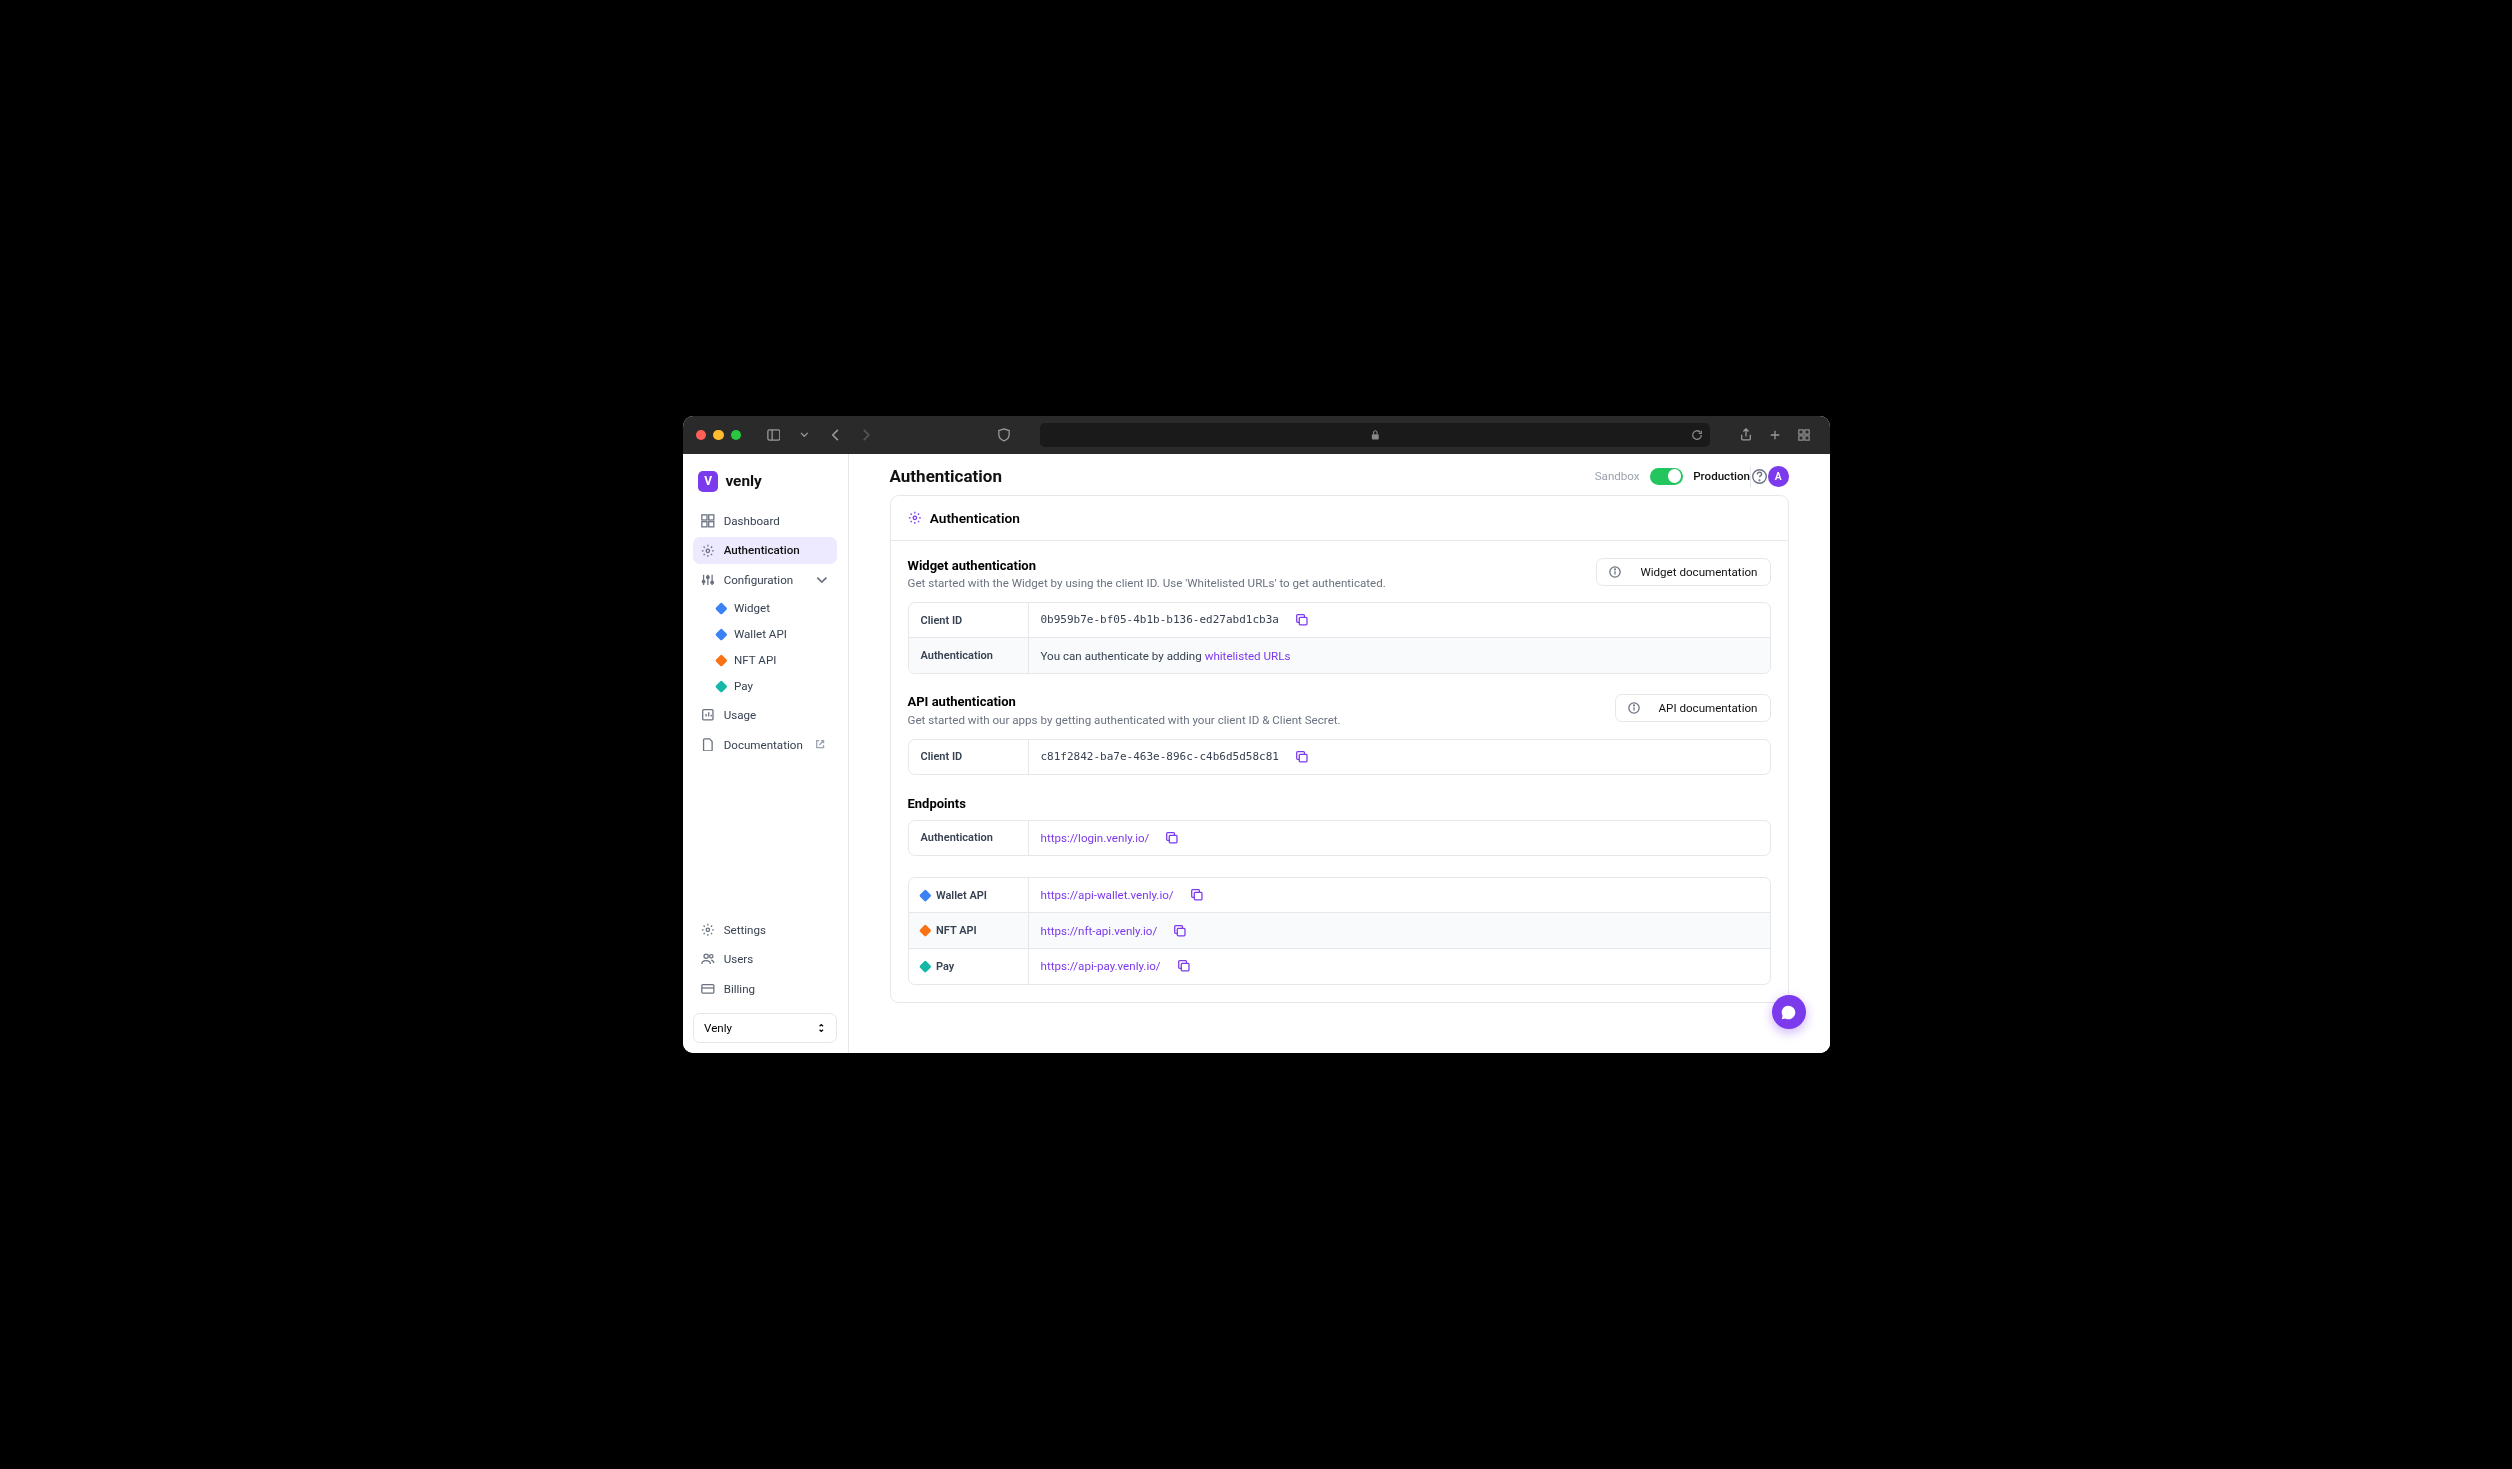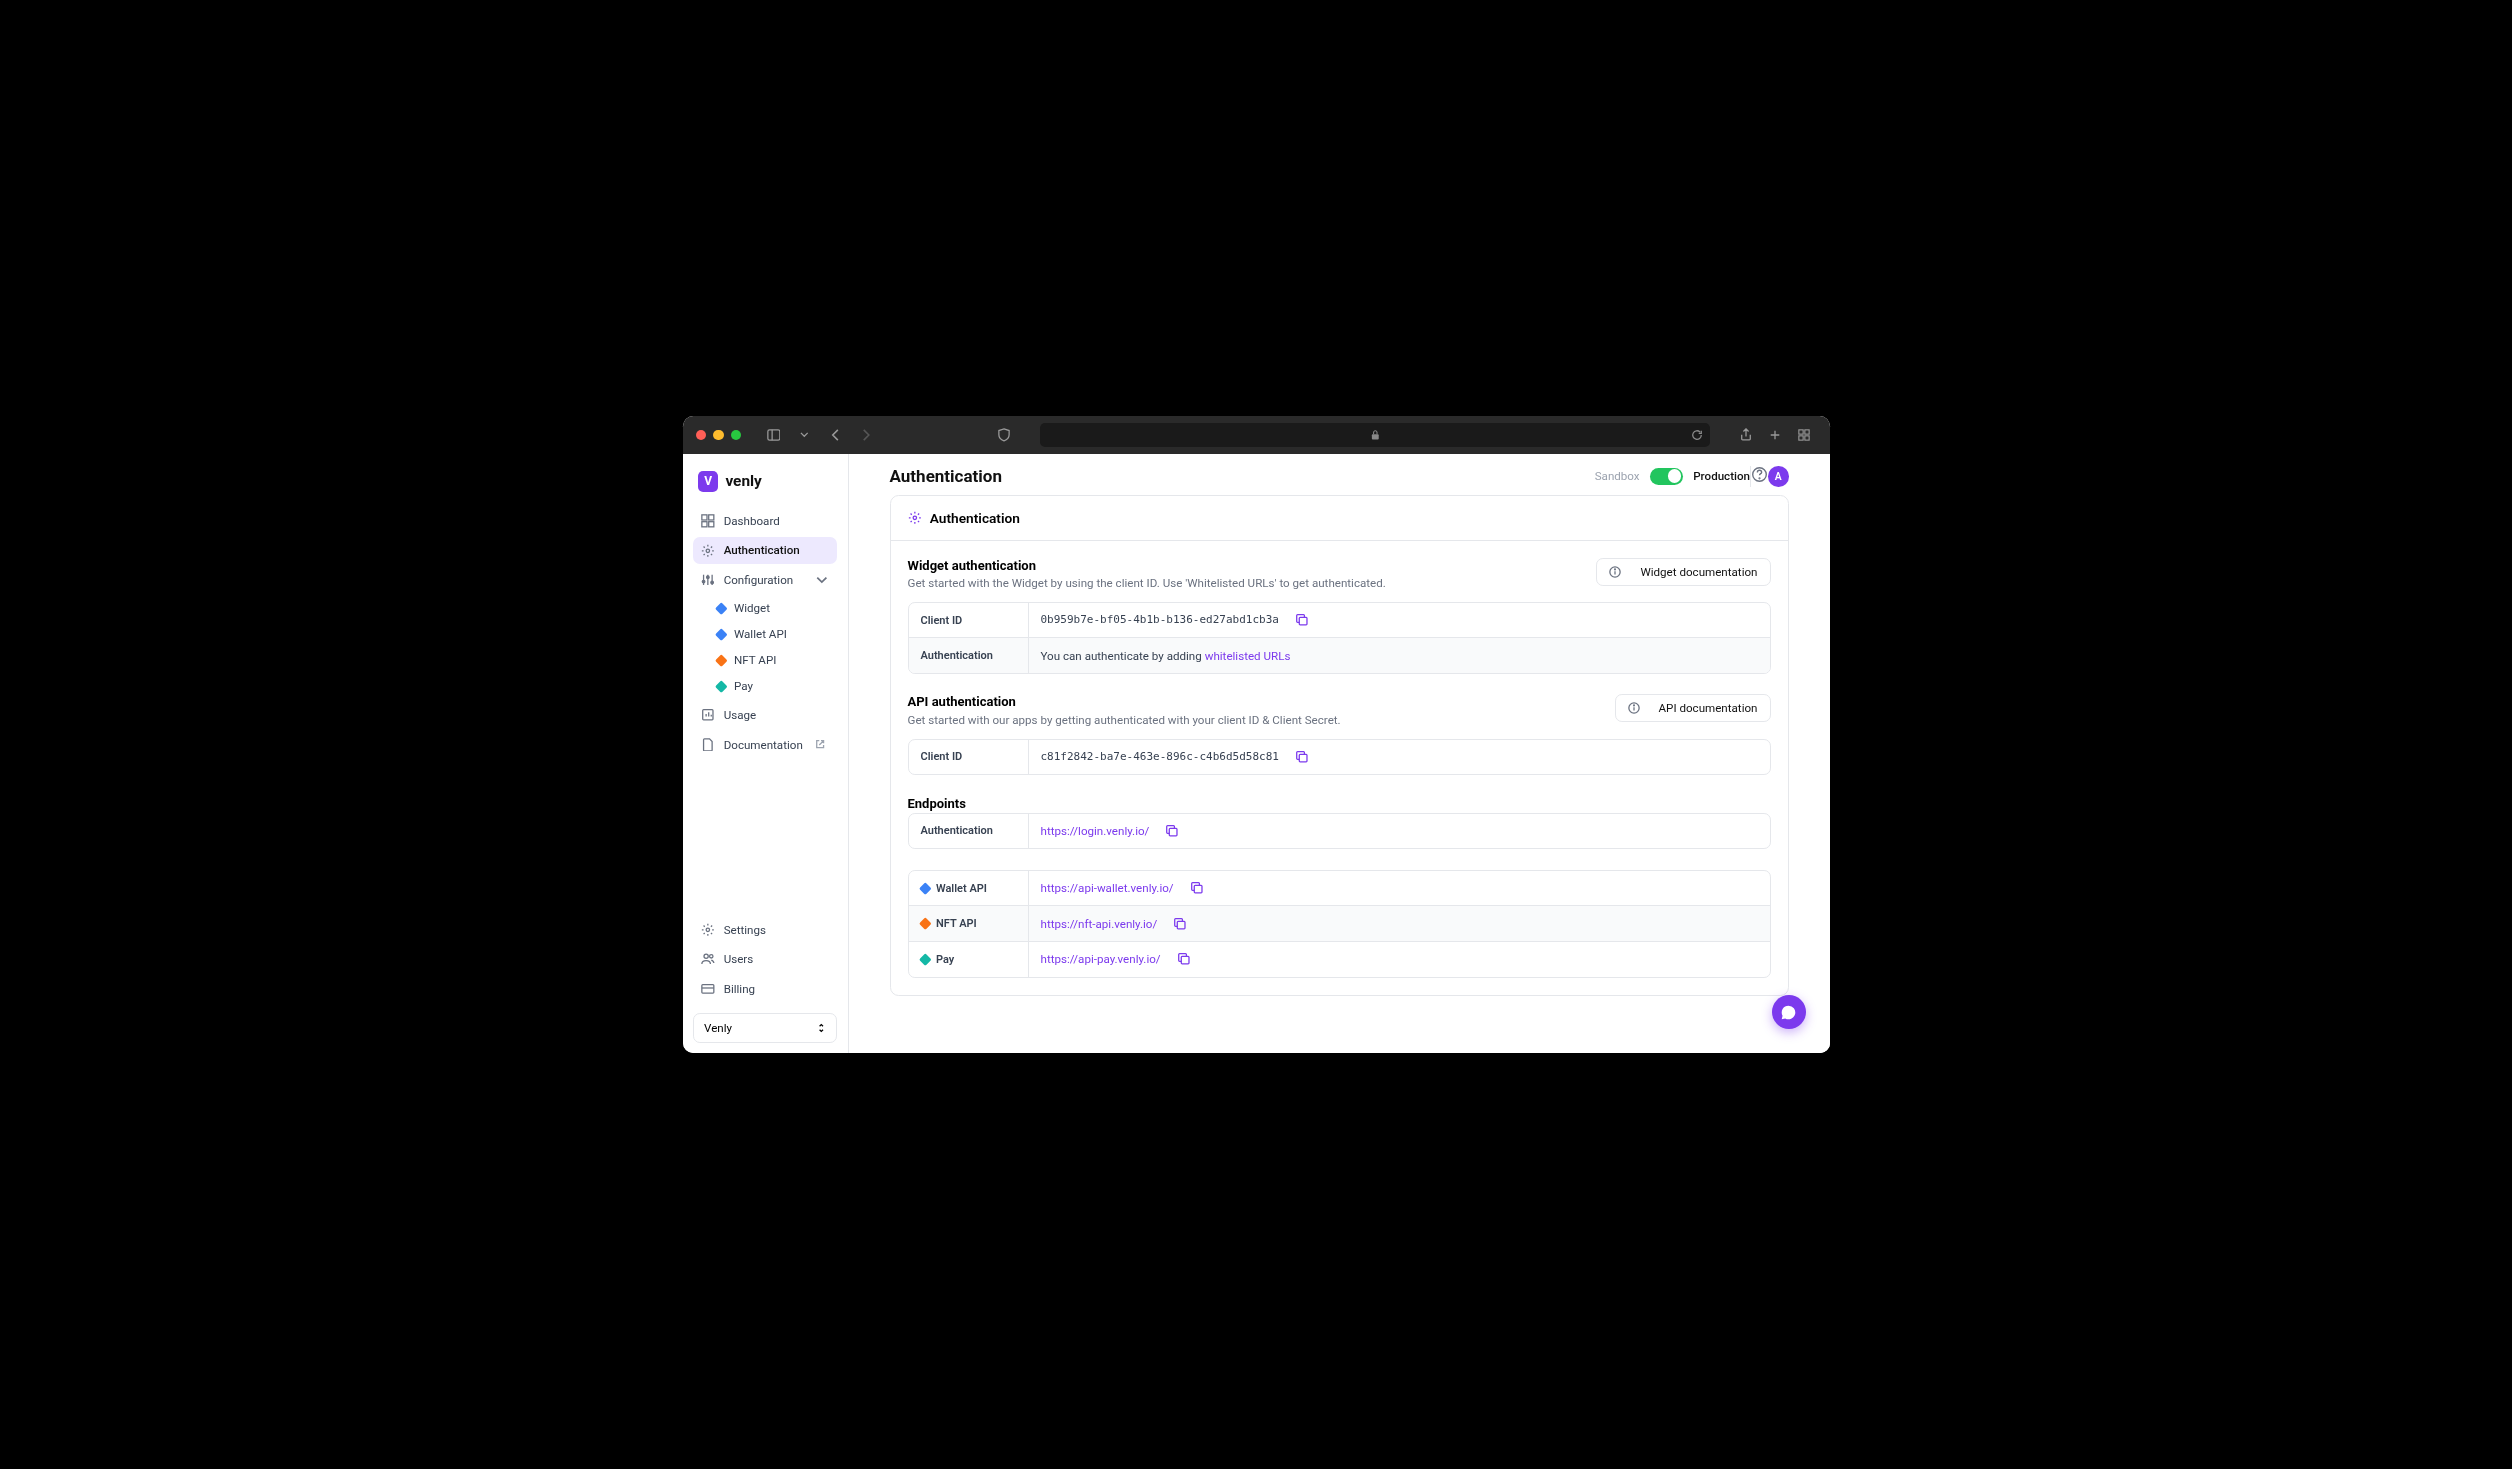"Sandbox" .tb-actions { align-items: none -> center }
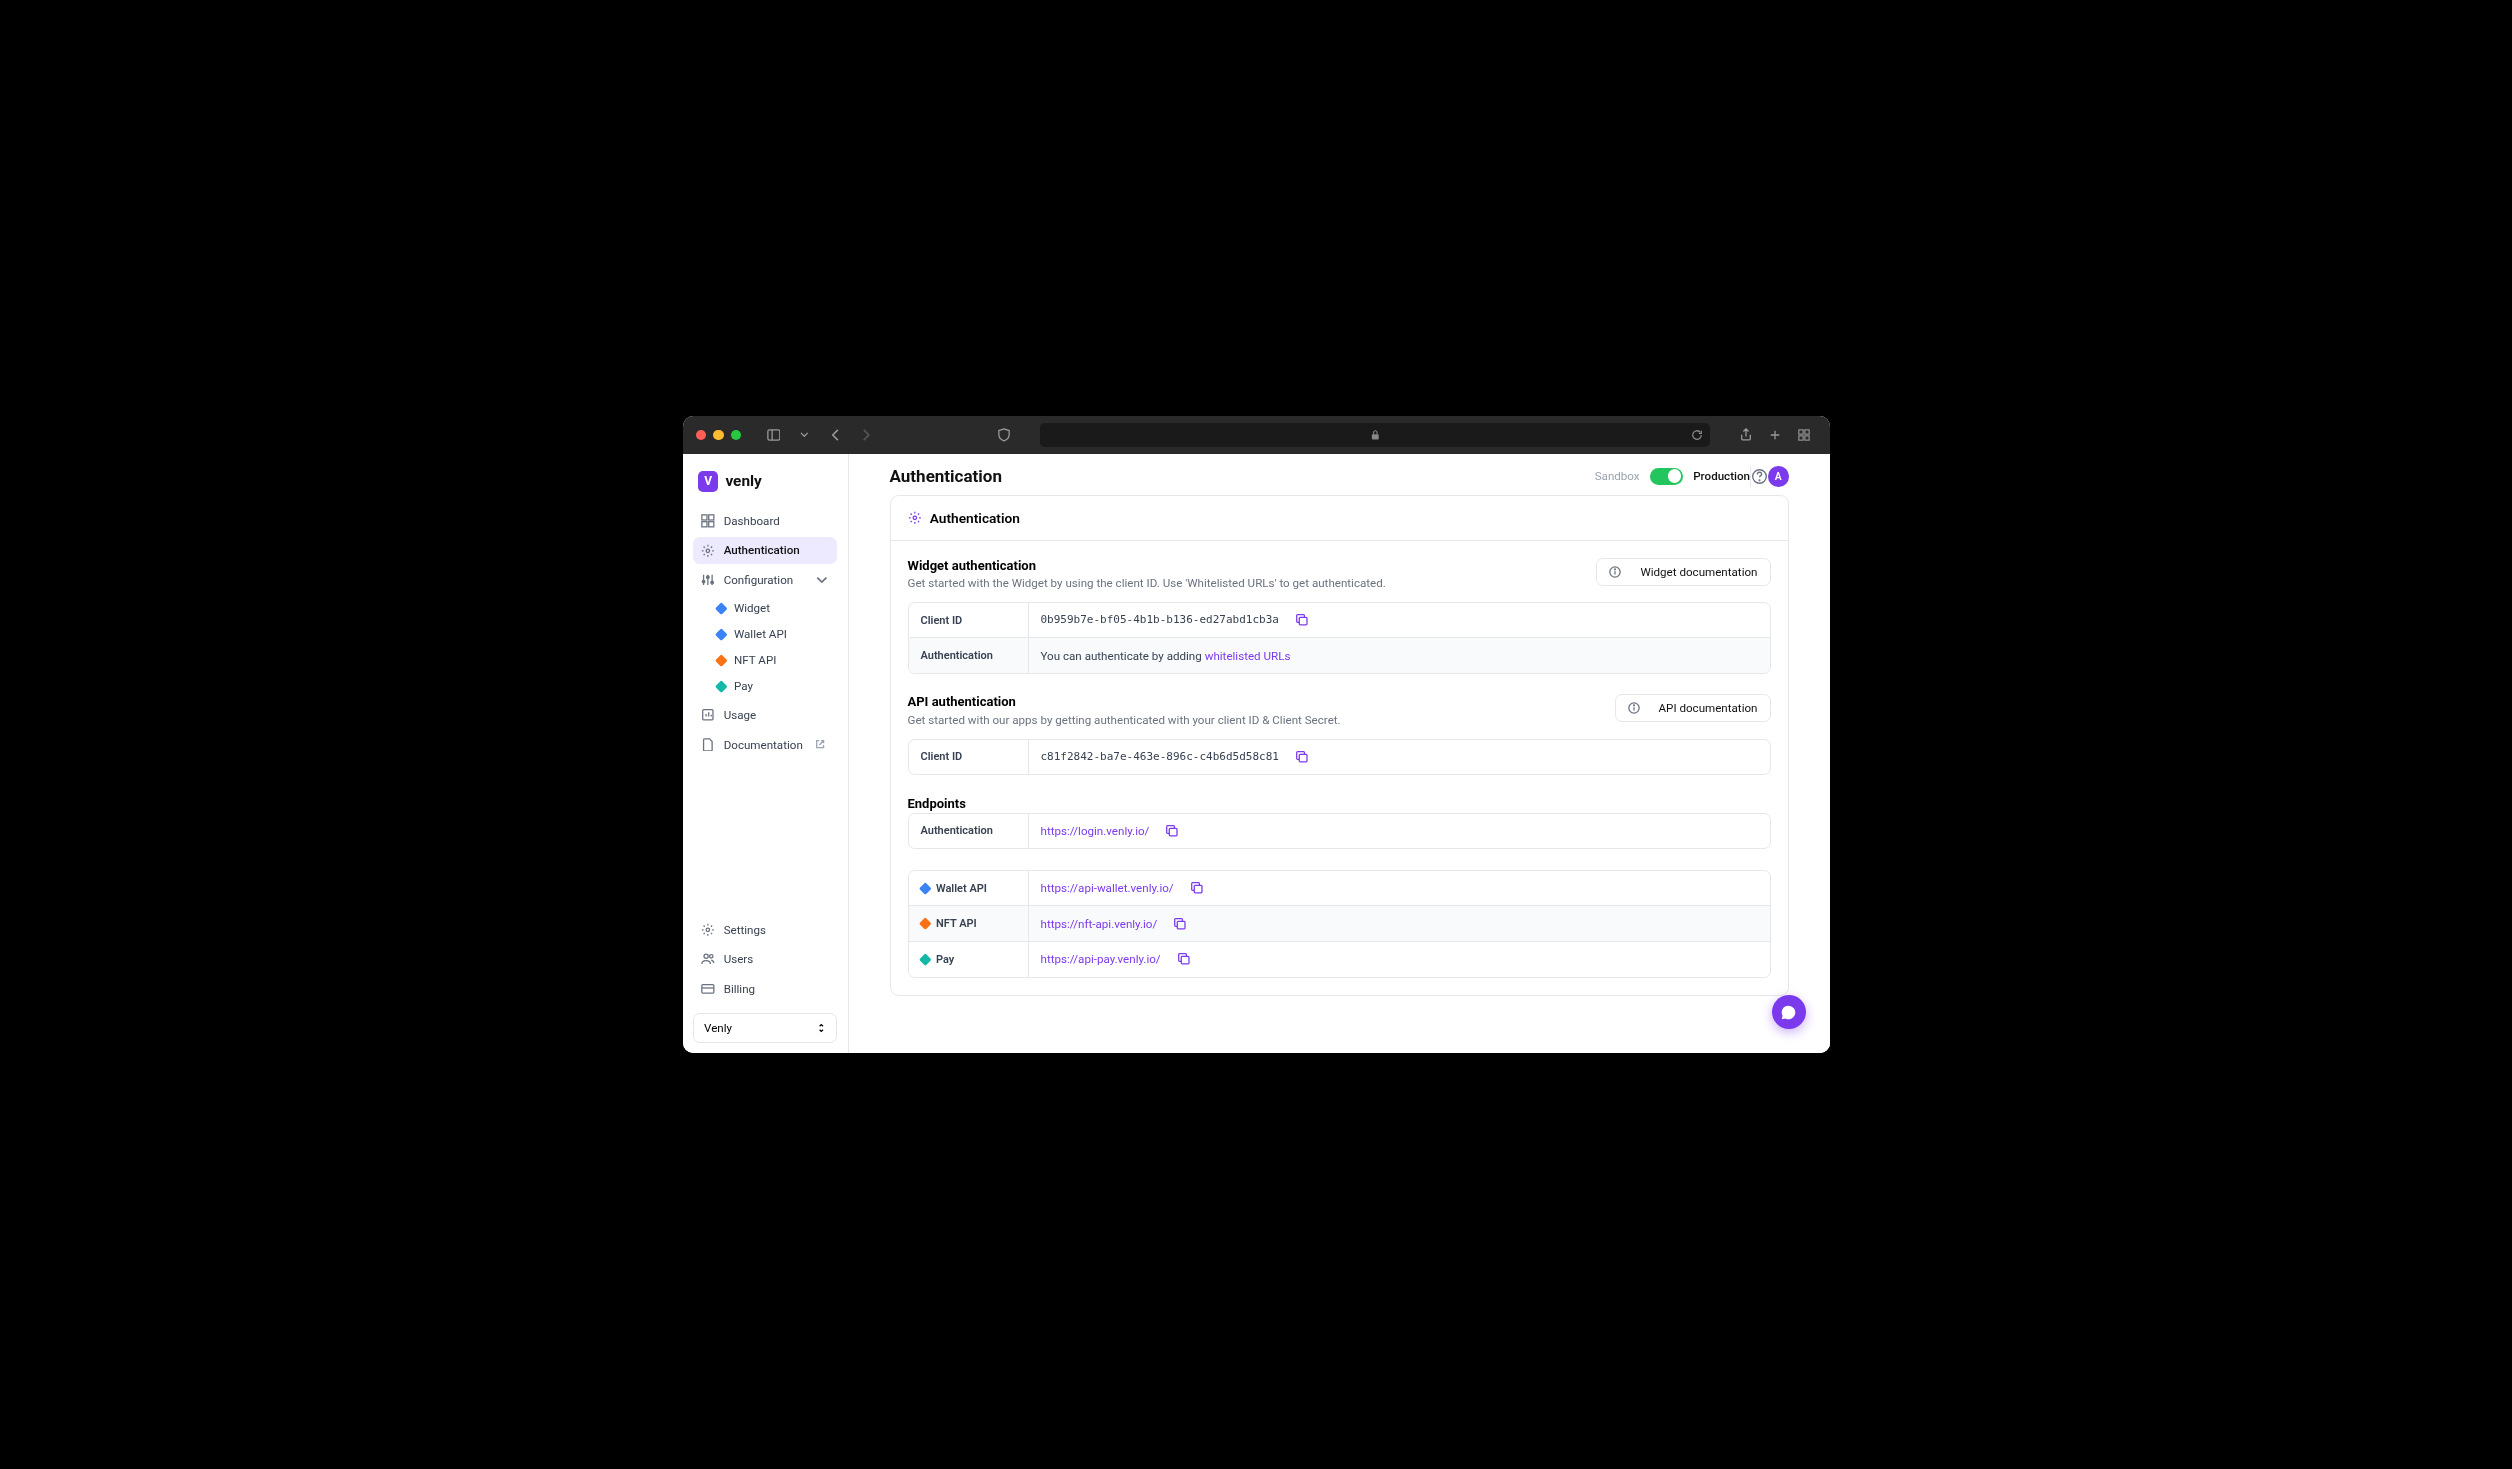"Endpoints" div.section-title { margin-bottom: 2px -> 9px }
